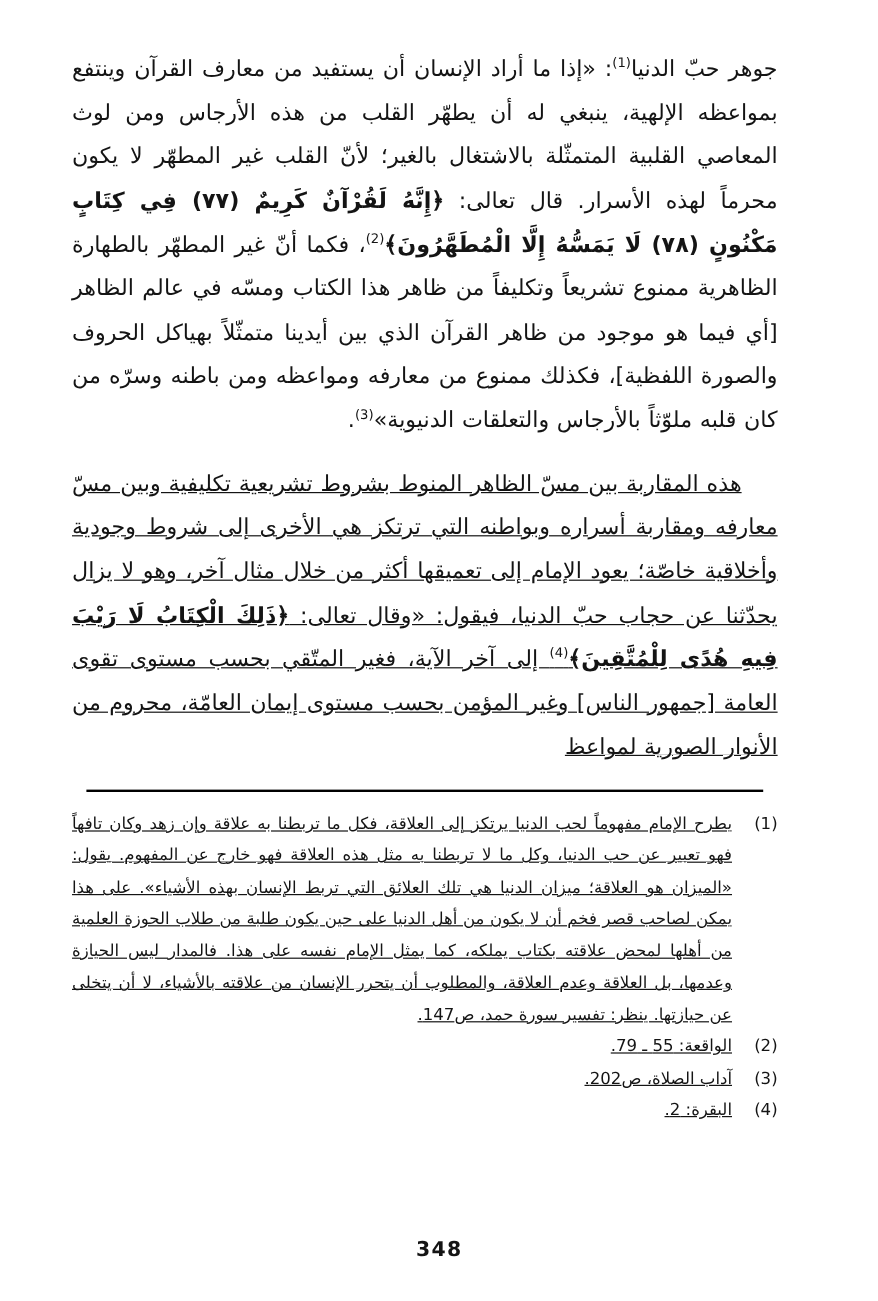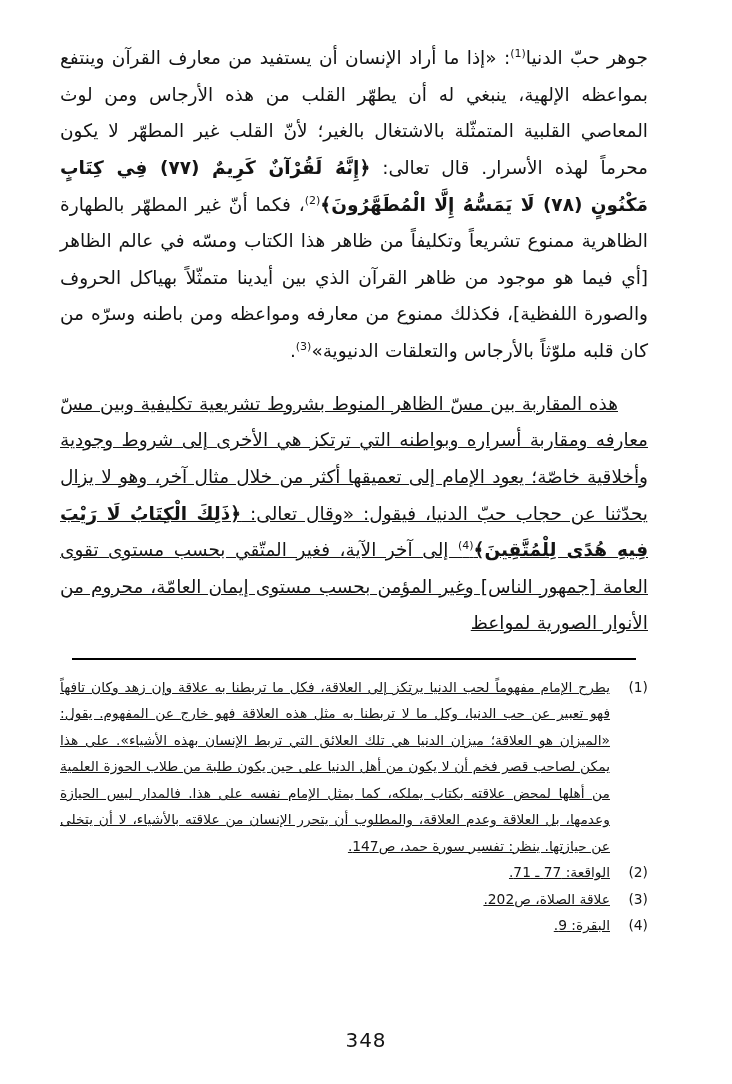"الواقعة: 77 ـ 71‏." span.fn-text { text: 77 ـ 71 -> 55 ـ 79 }
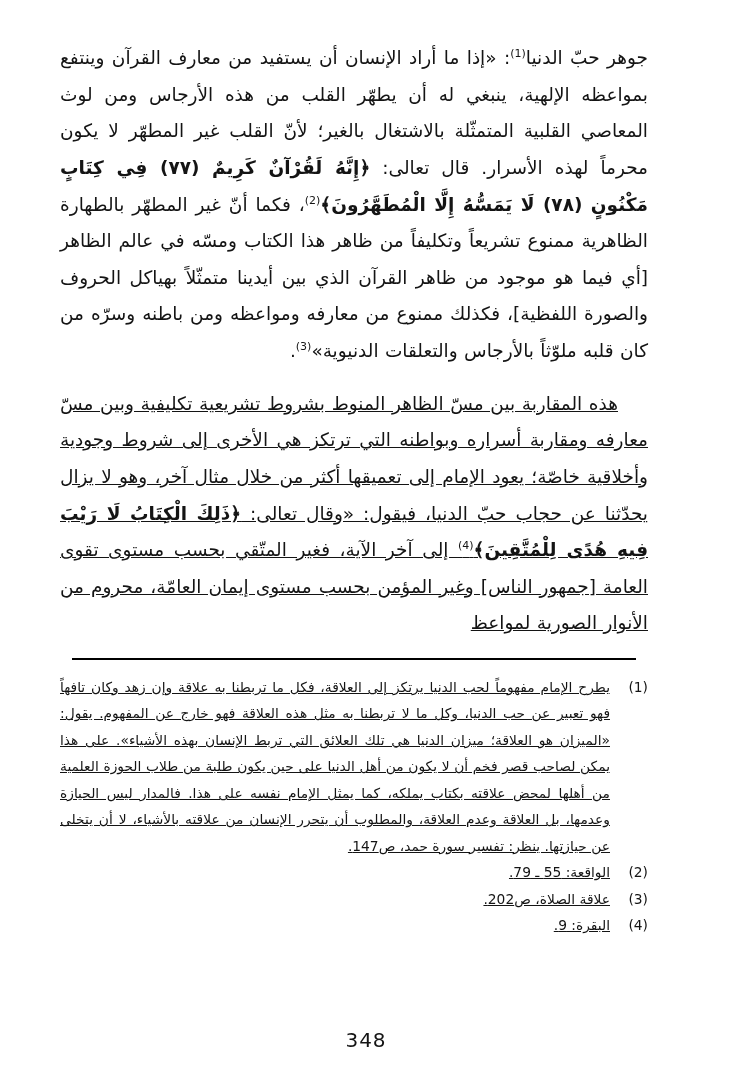"علاقة الصلاة، ص202‏." span.fn-text { text: علاقة -> آداب }
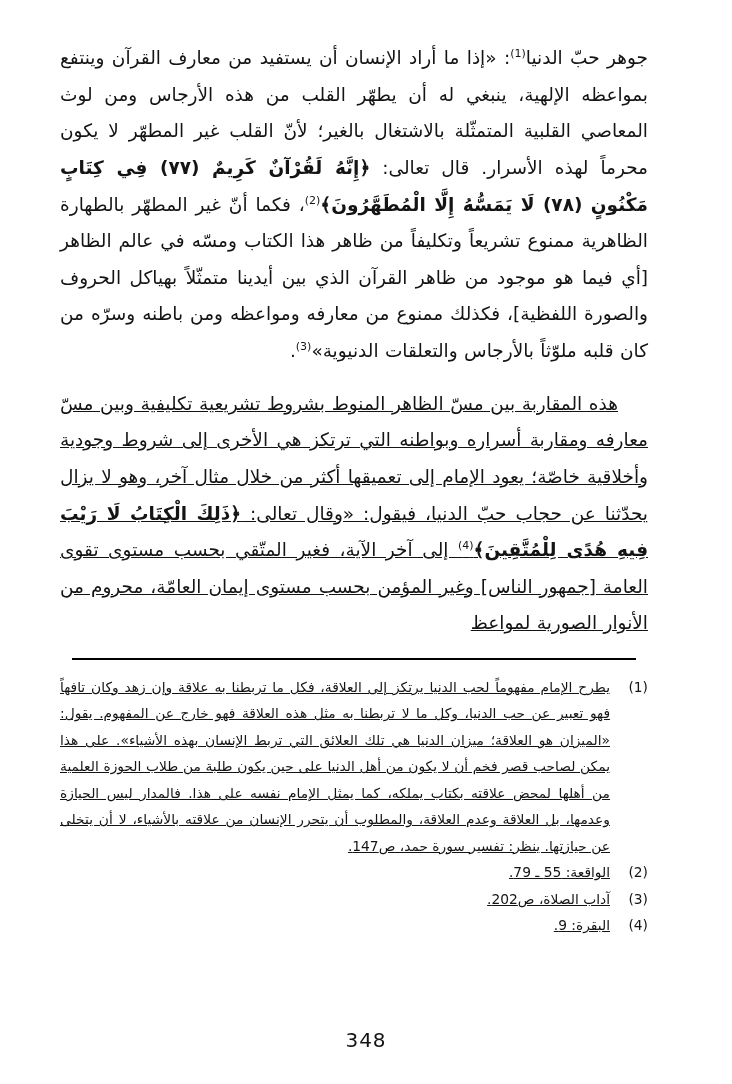"البقرة: 9‏." span.fn-text { text: 9 -> 2 }
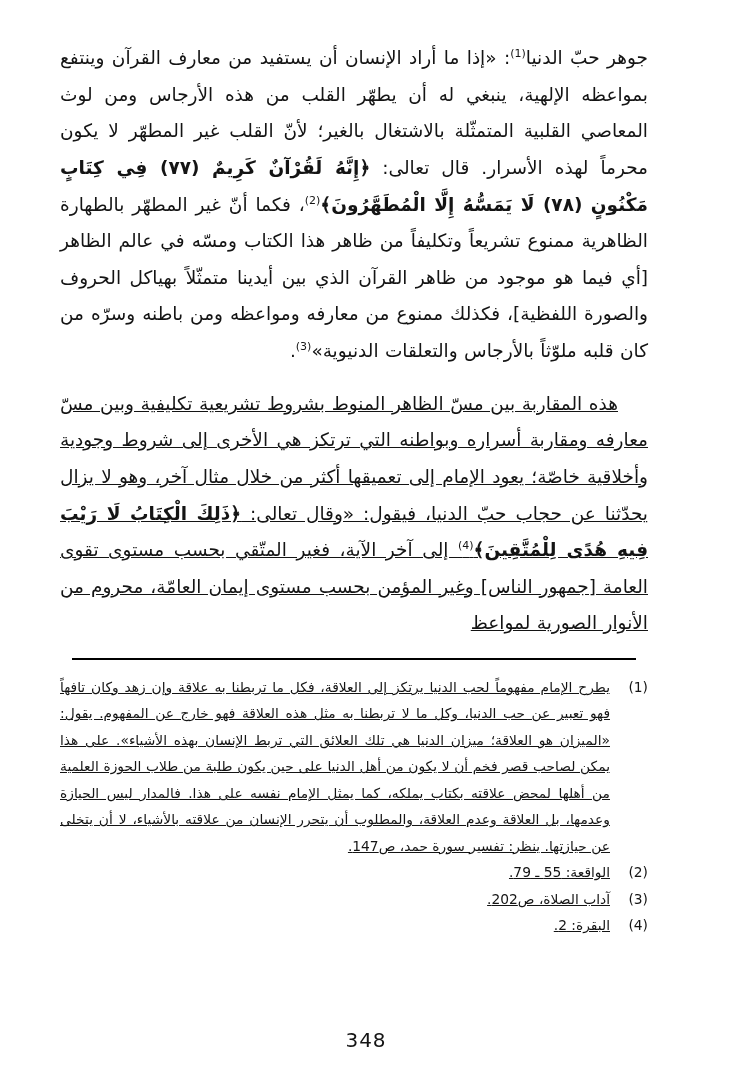"348" .page-number { font-size: 20px -> 17px; font-weight: normal -> bold }
